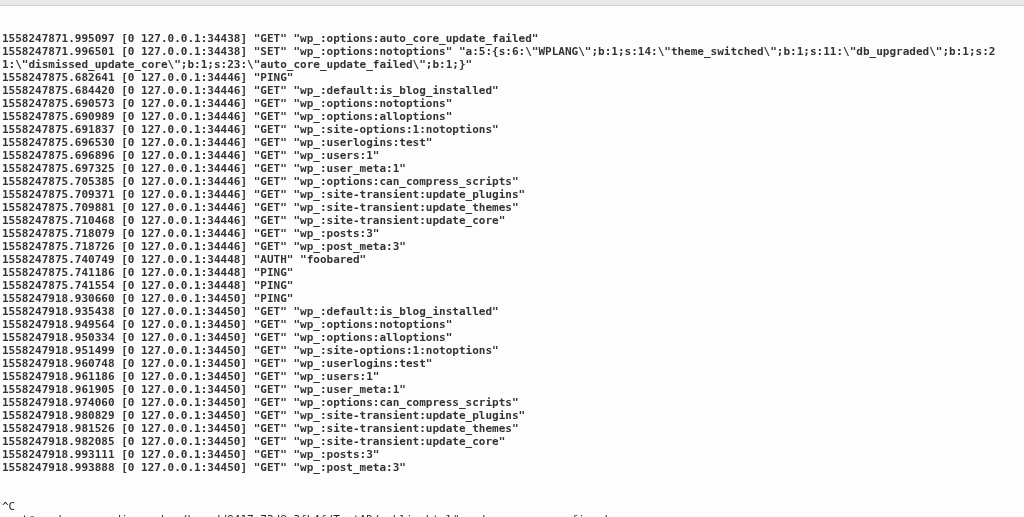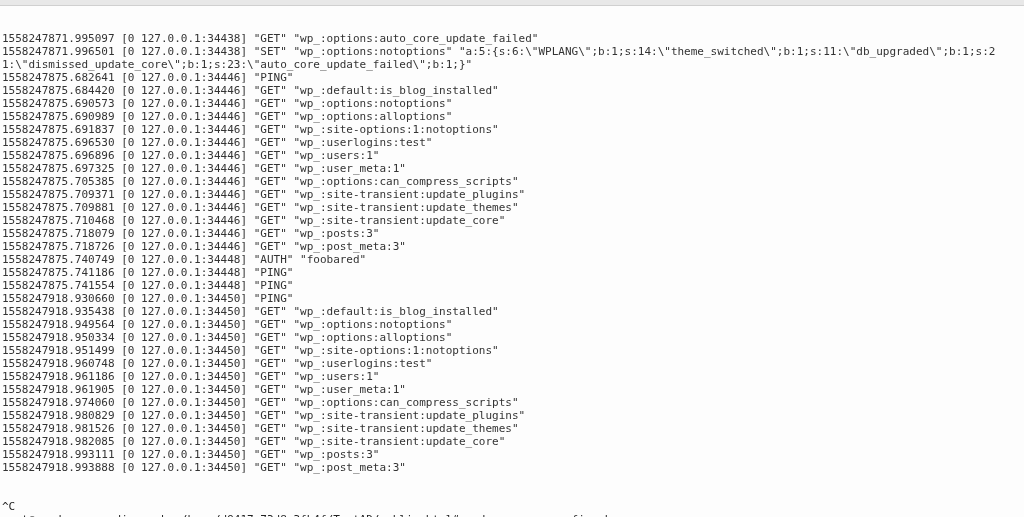"1558247871.995097 [0 127.0.0.1:34438]" .log-line { font-weight: none -> bold }
